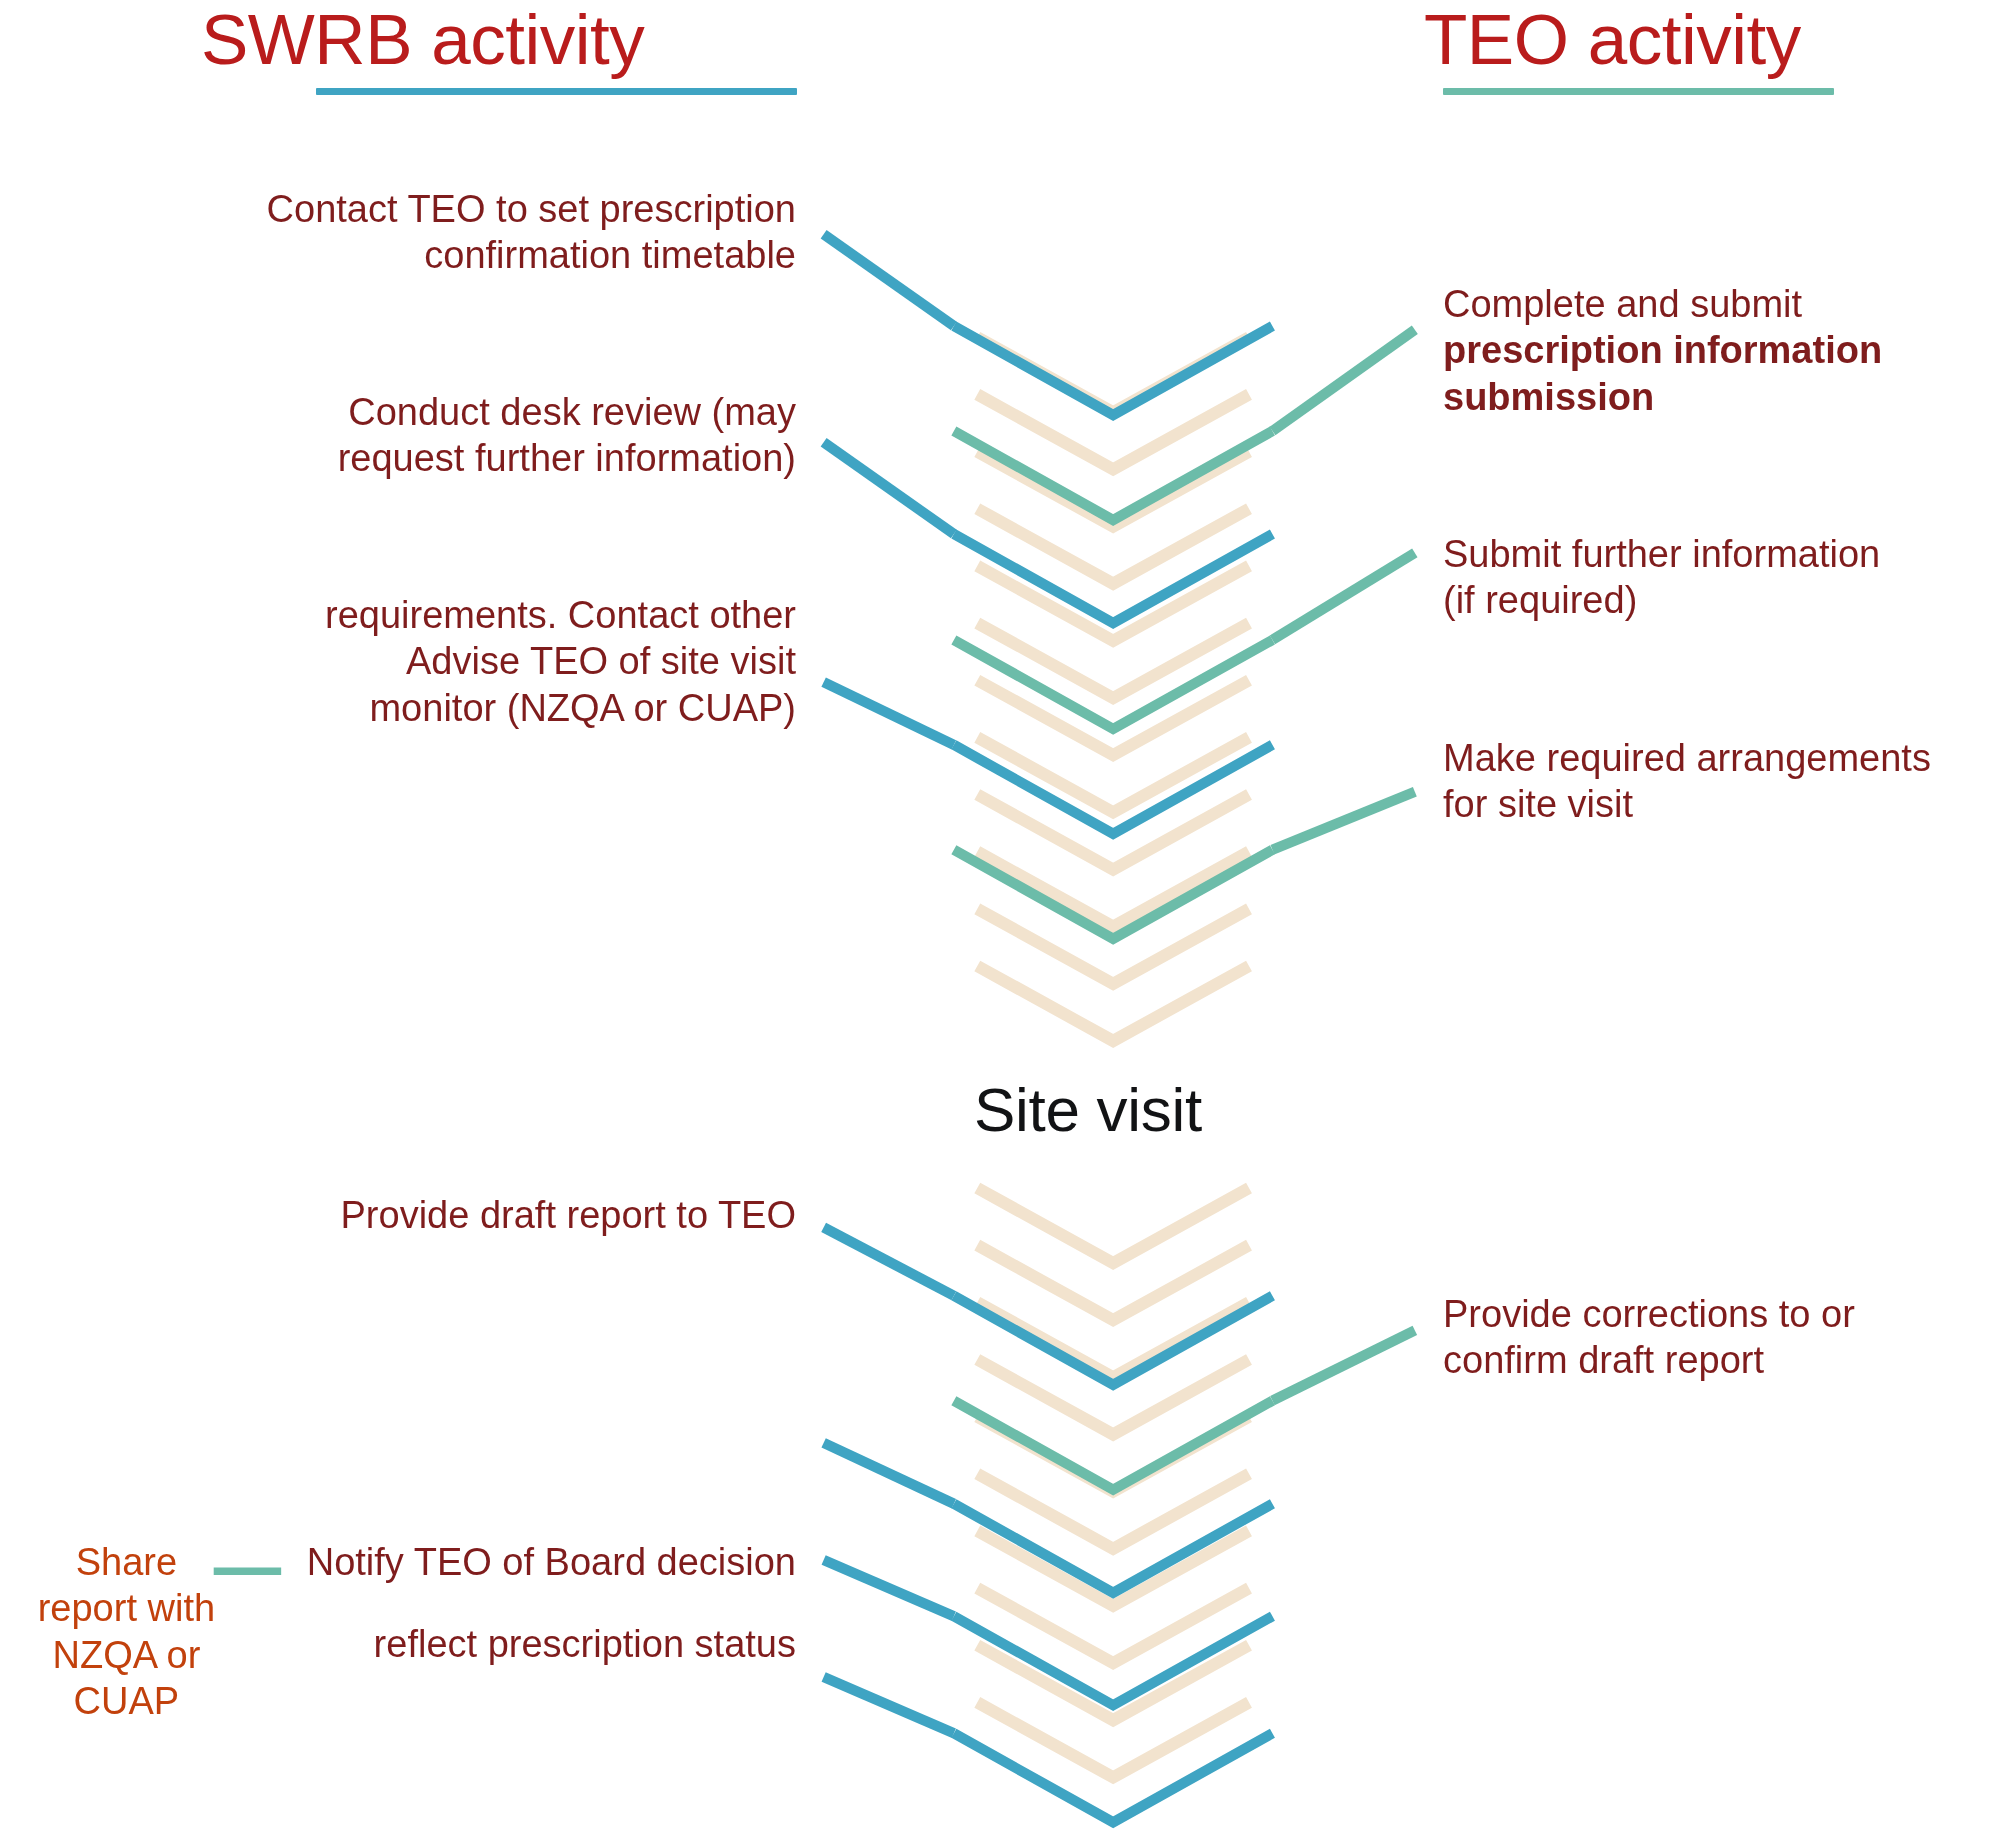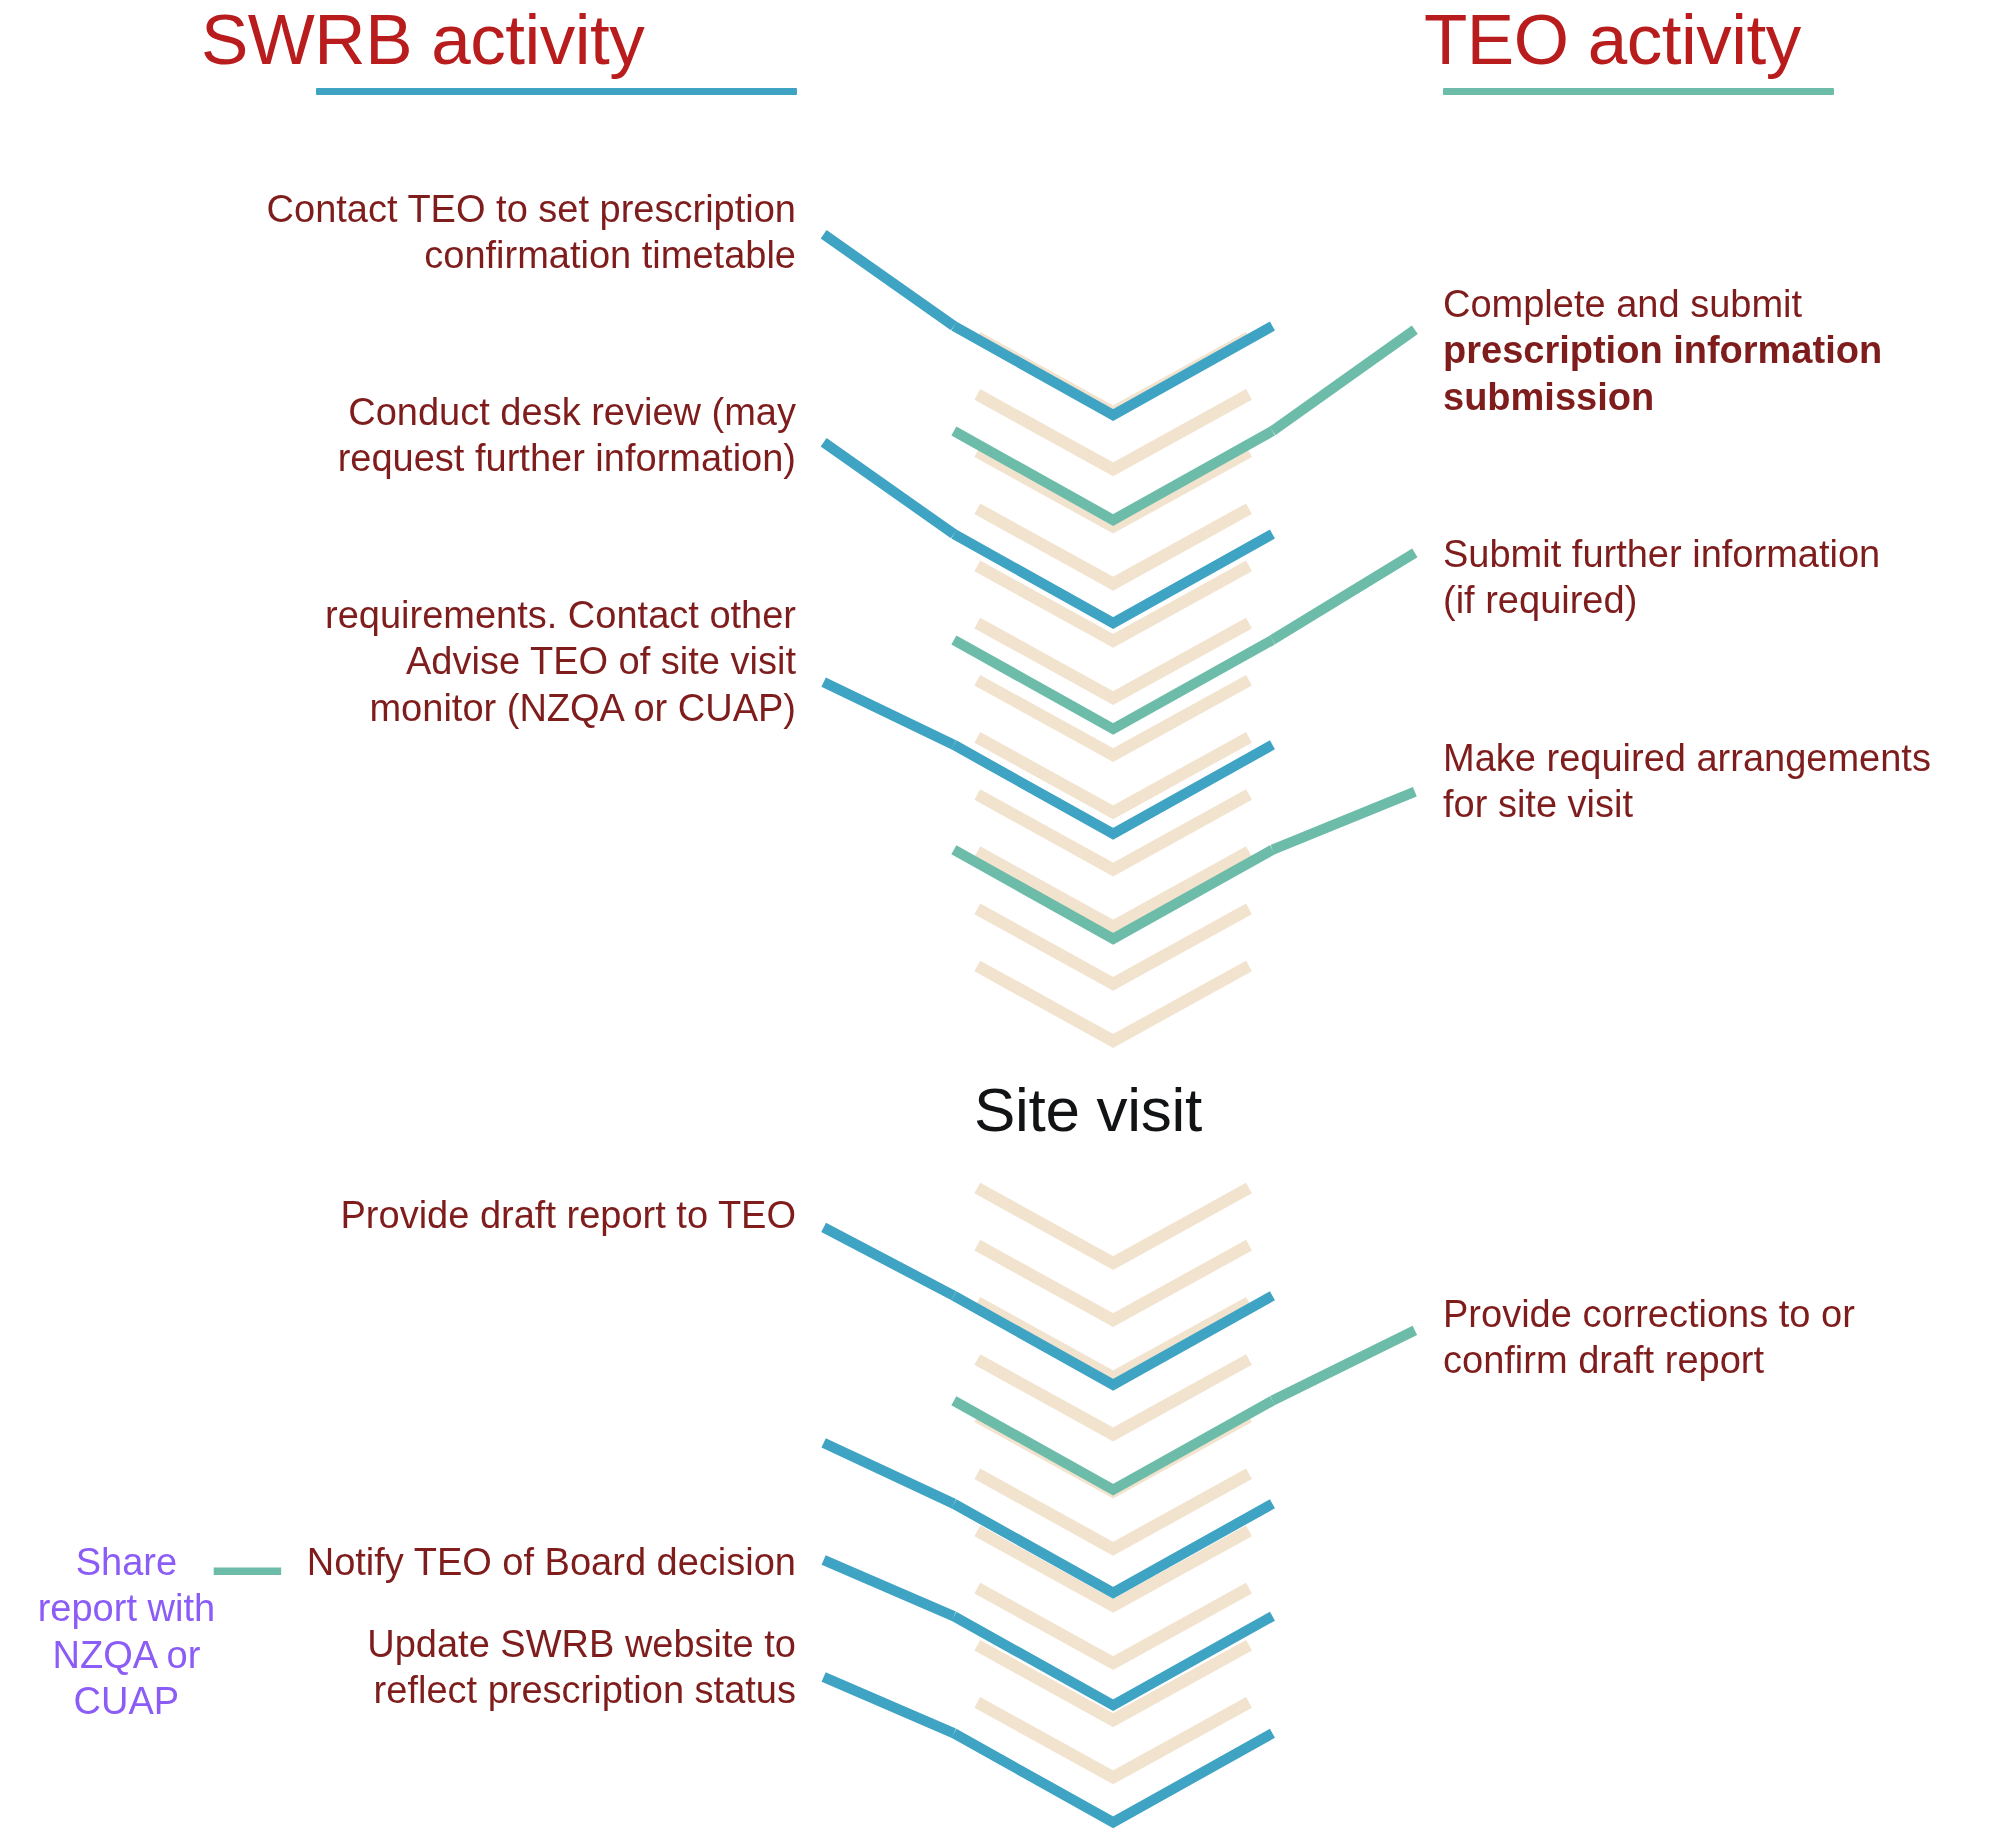"Share" .share-label { color: #8b5cf6 -> #c2410c }
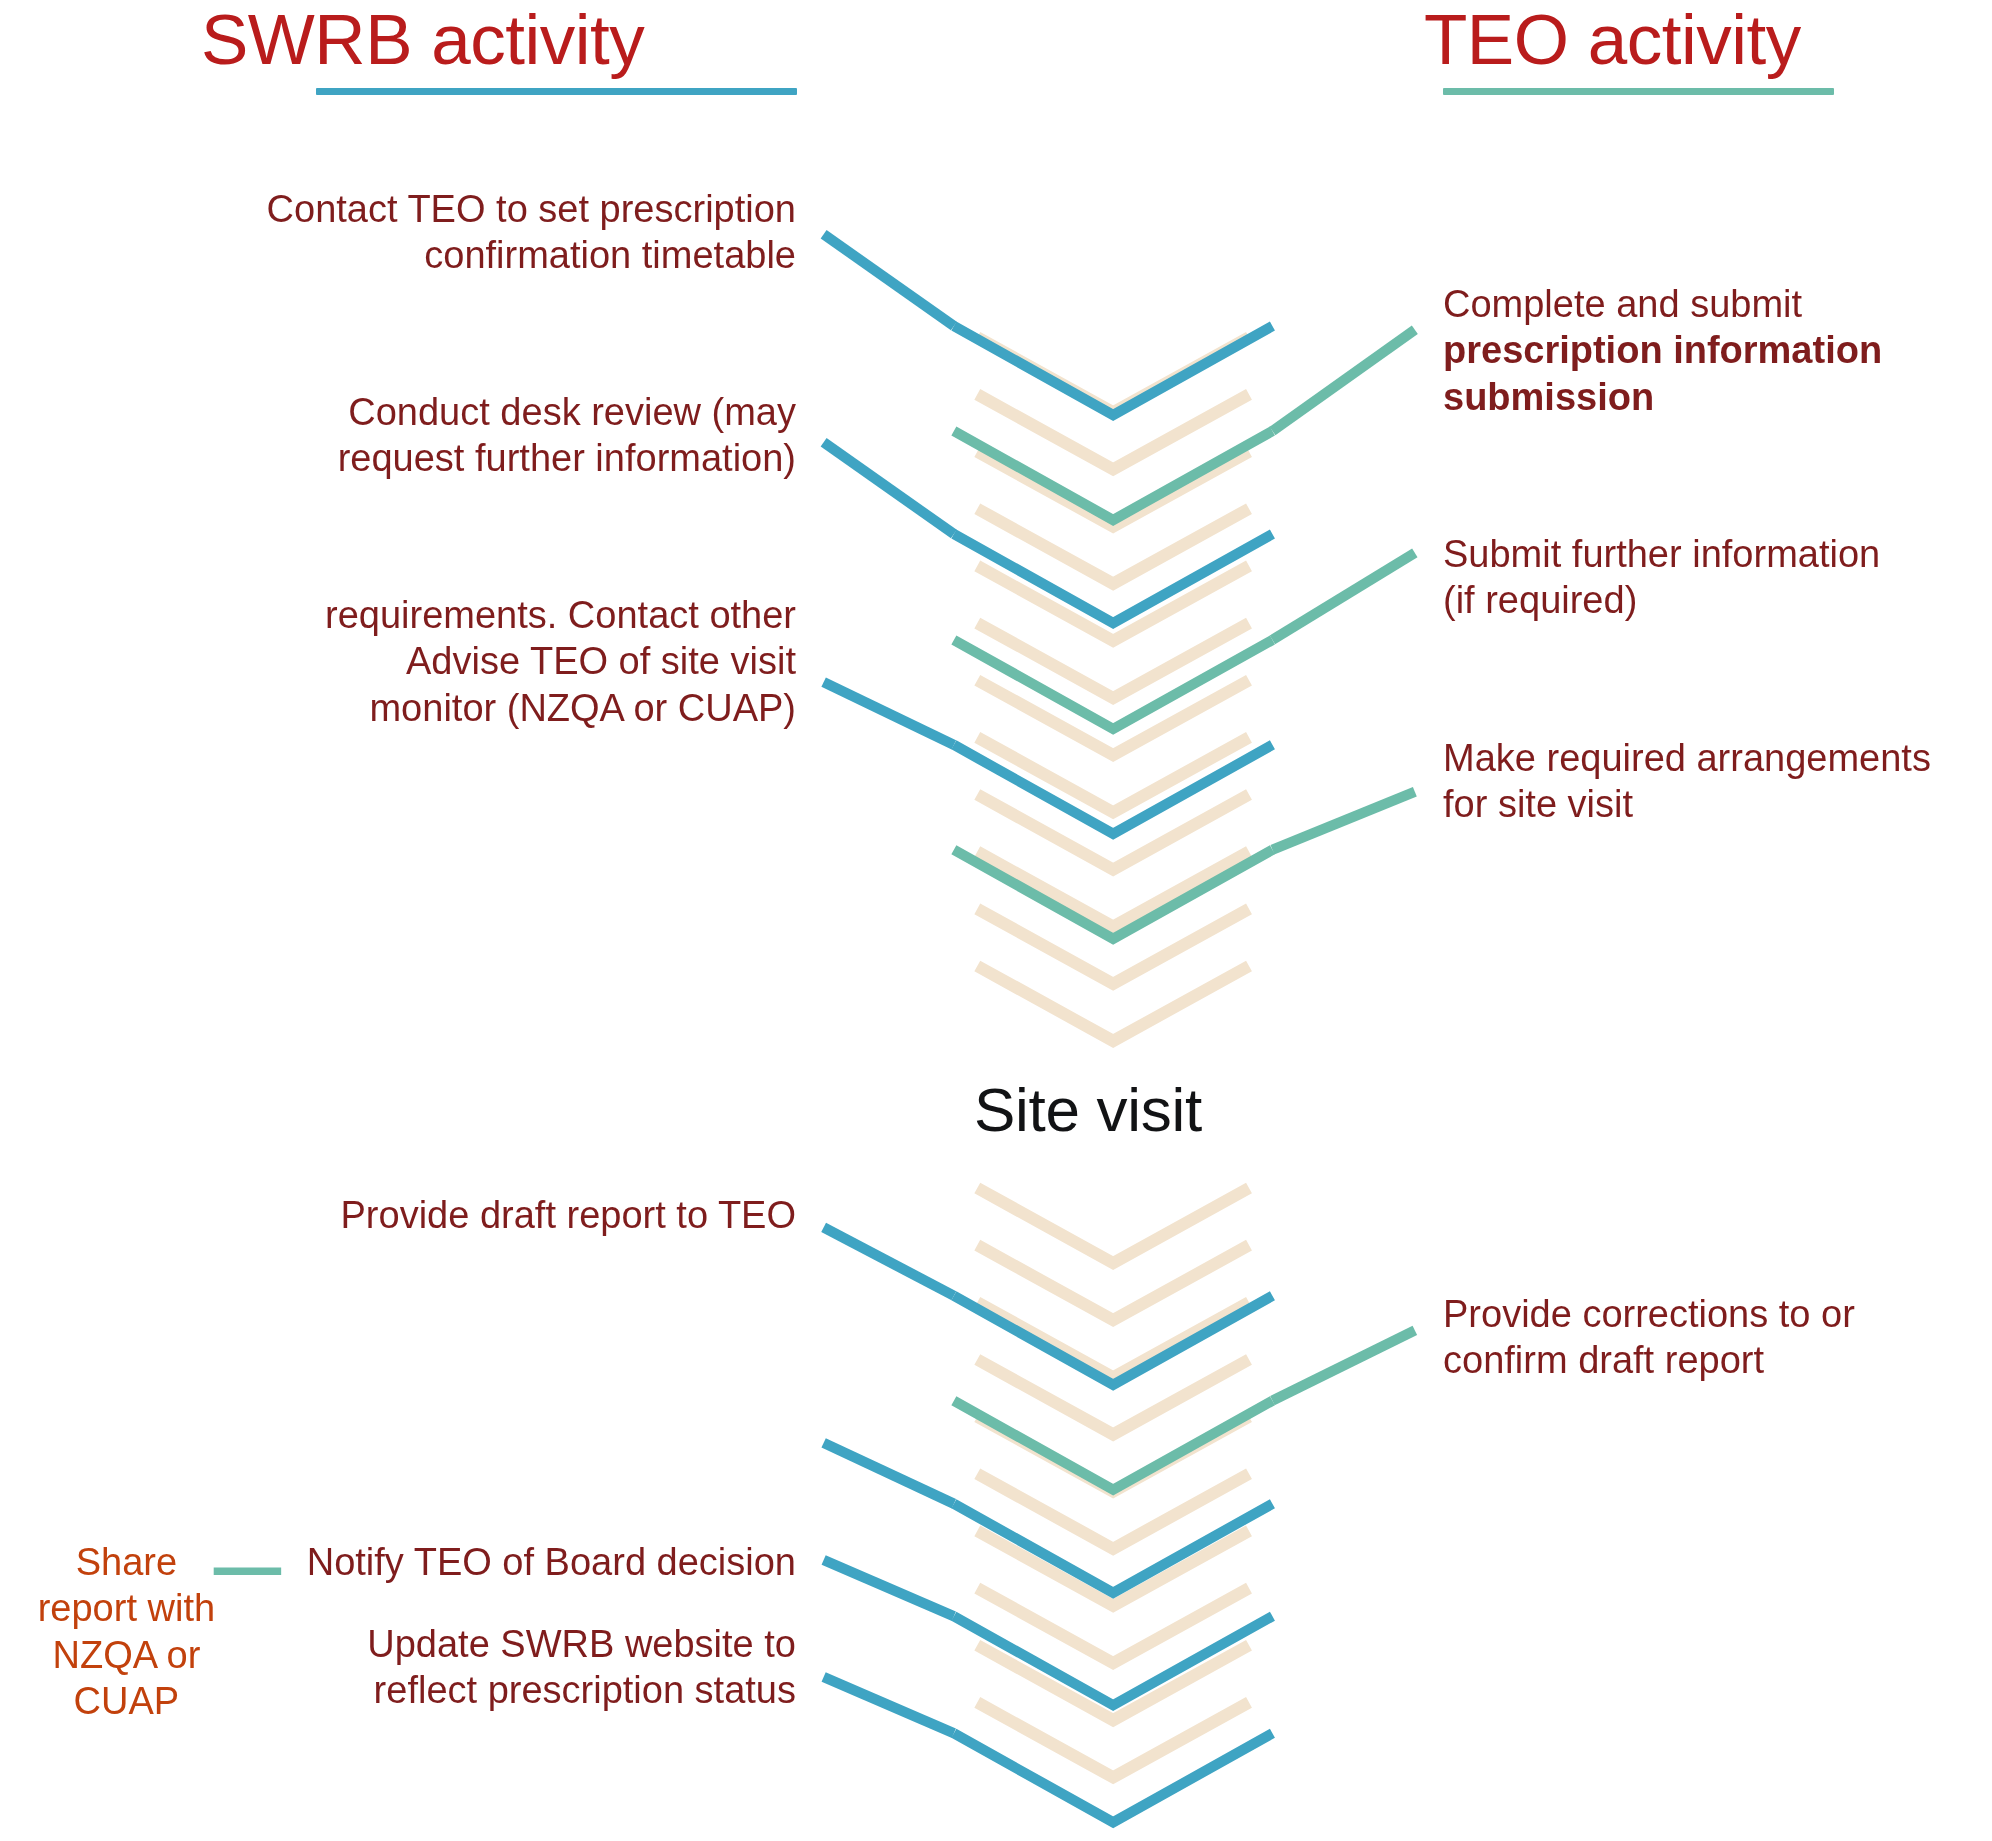"Update SWRB website to" div { html: <div>Update SWRB website to</div> -> none }
